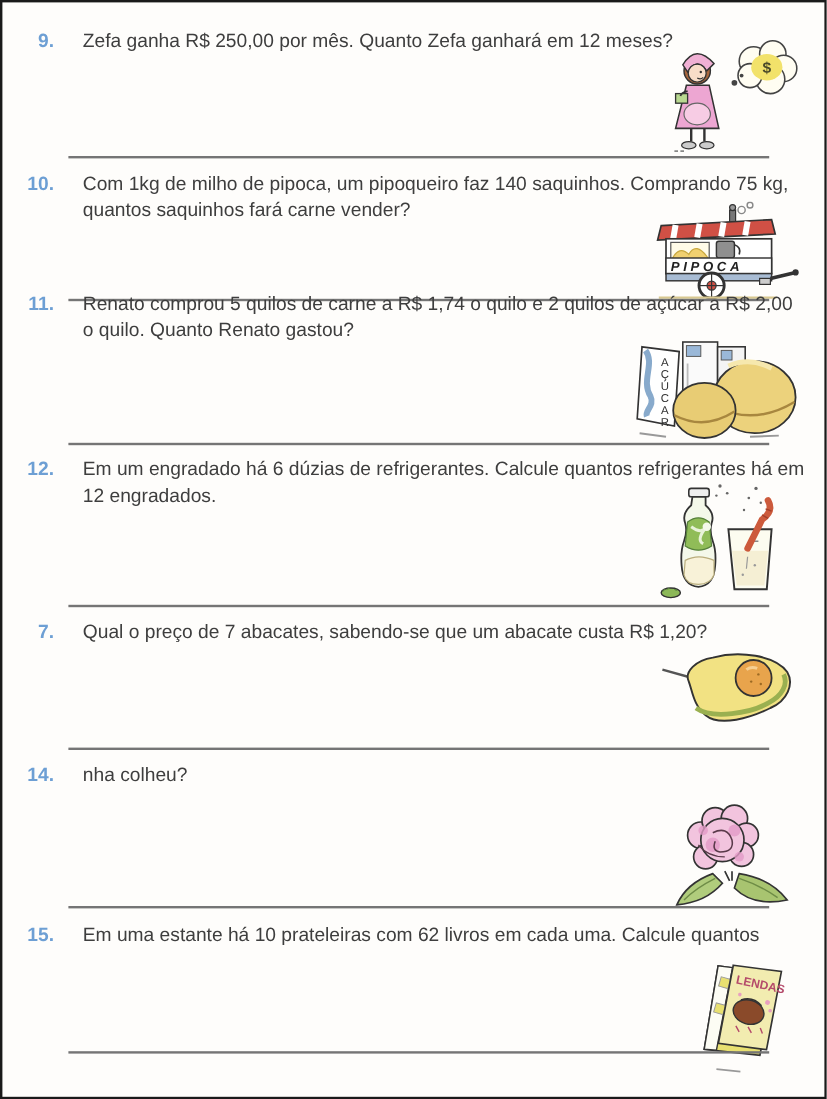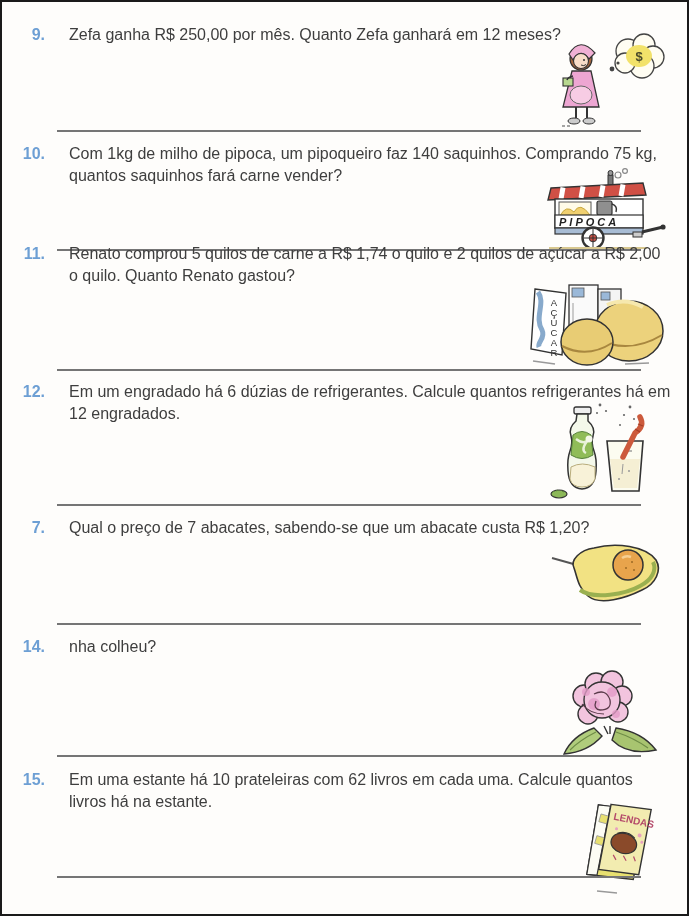"livros há na estante." div.pline { html: <div>livros há na estante.</div> -> none }
